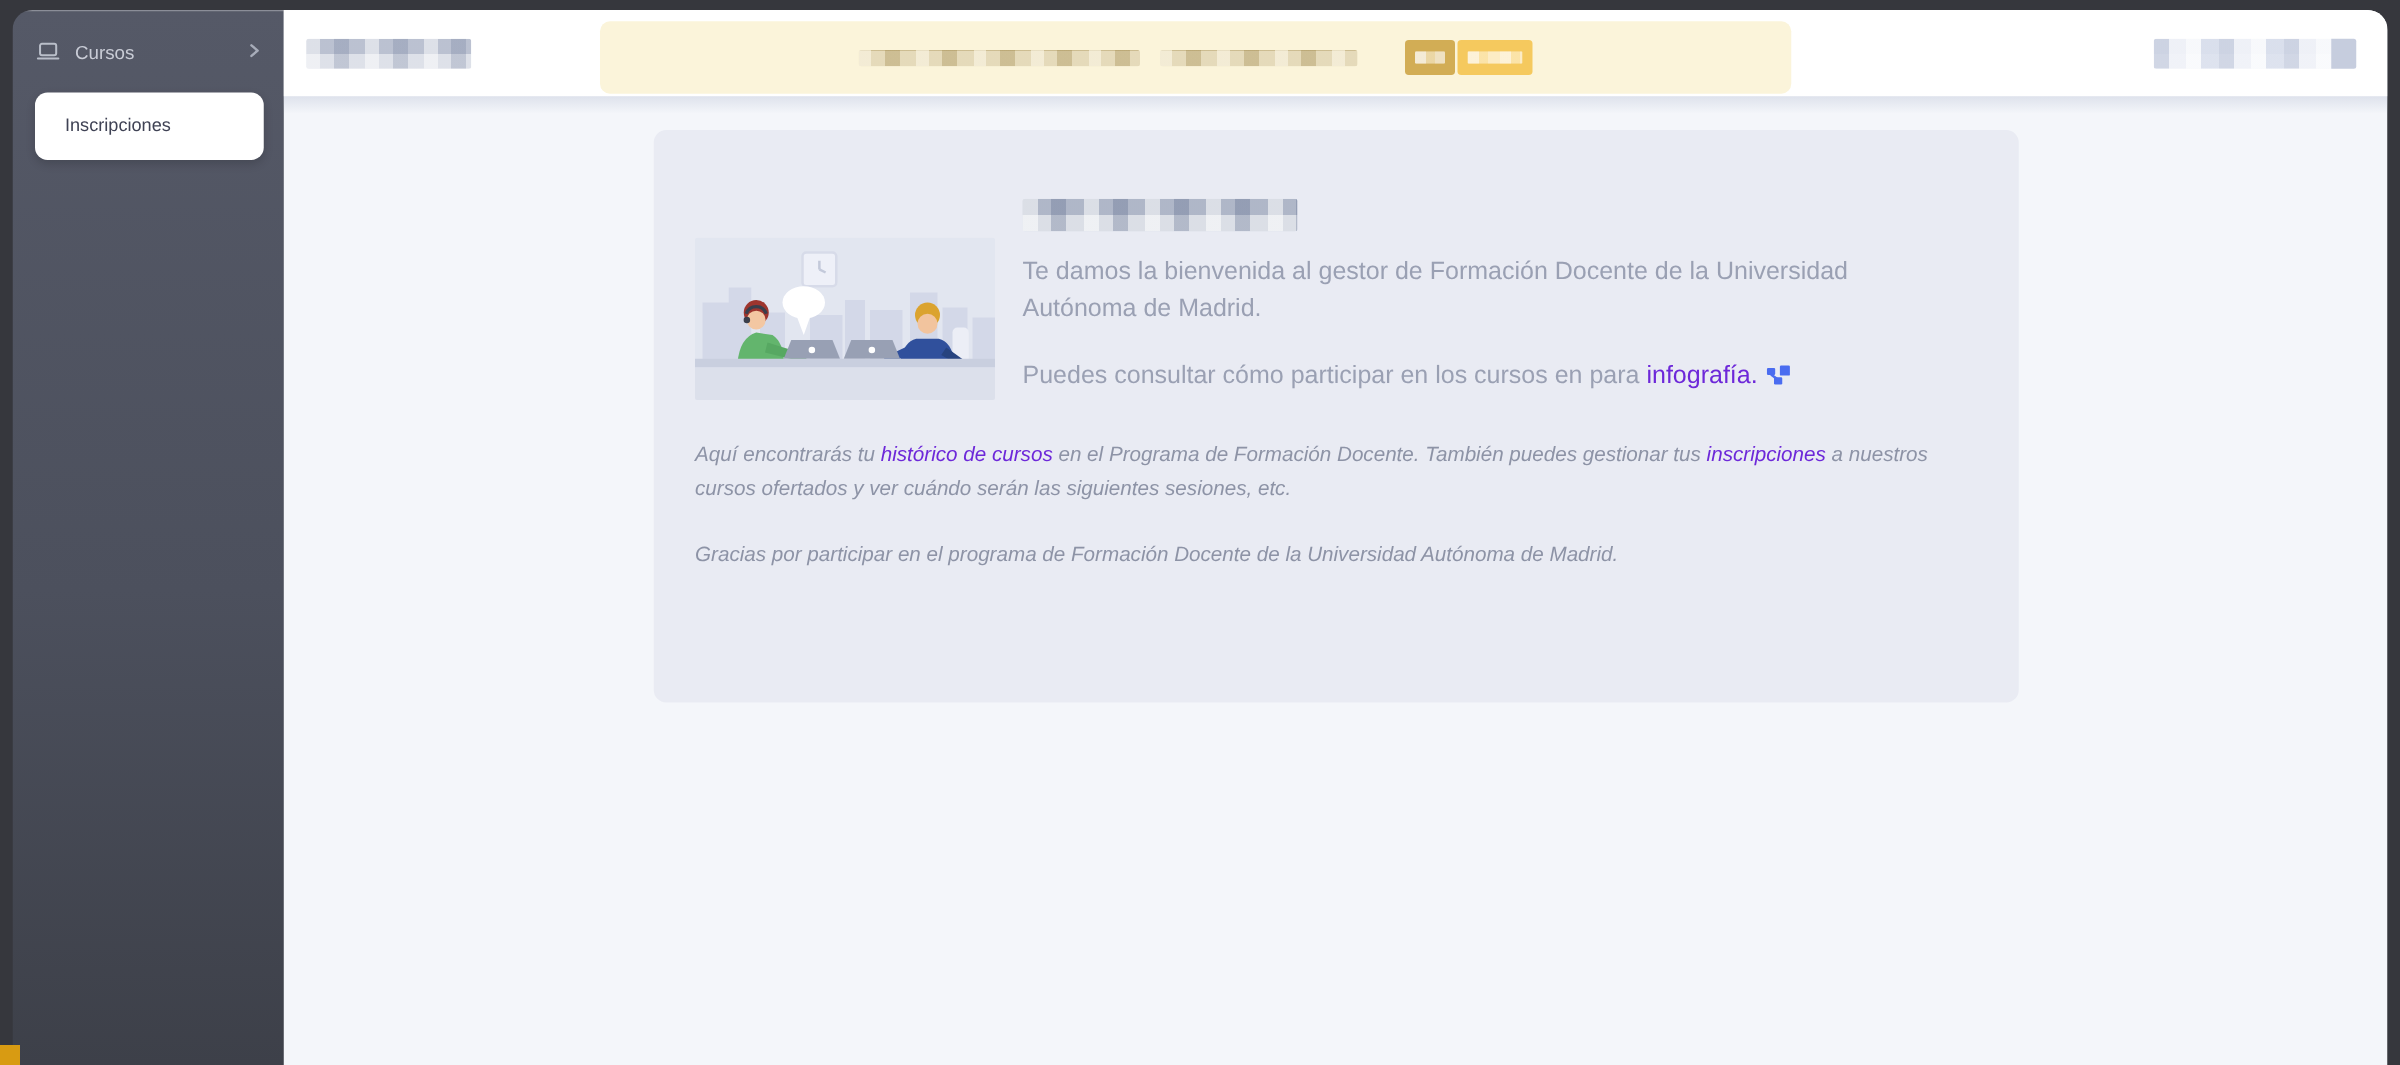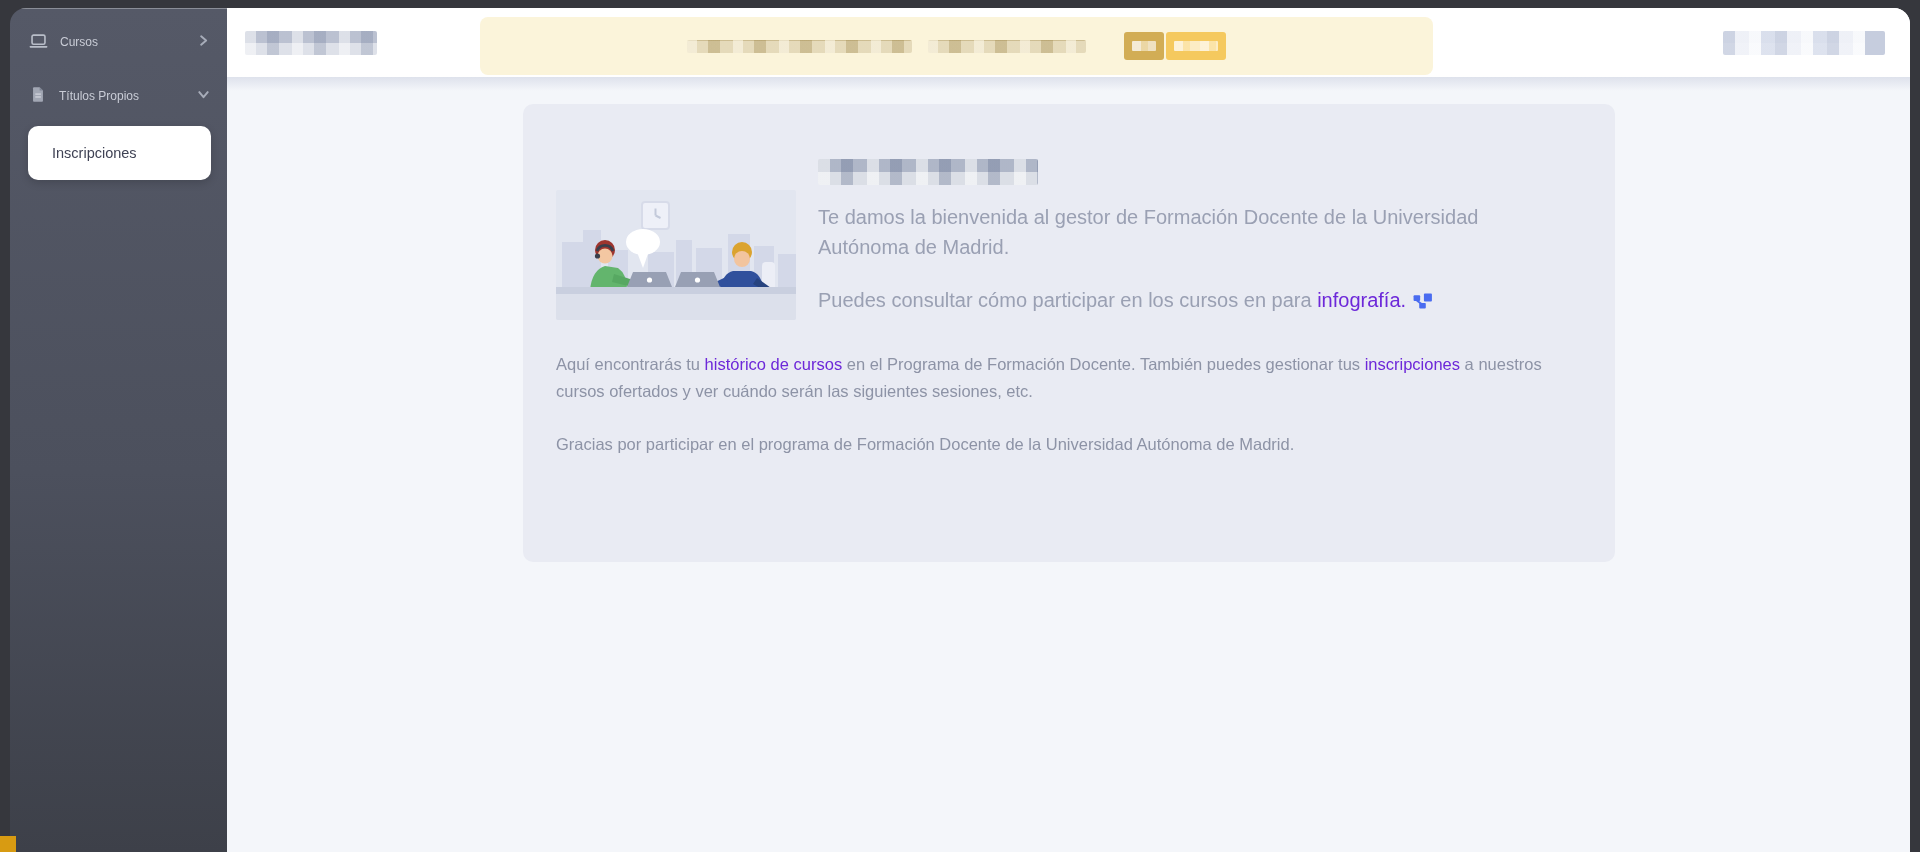"Cursos" .nav-item { font-size: 12px -> 15px }
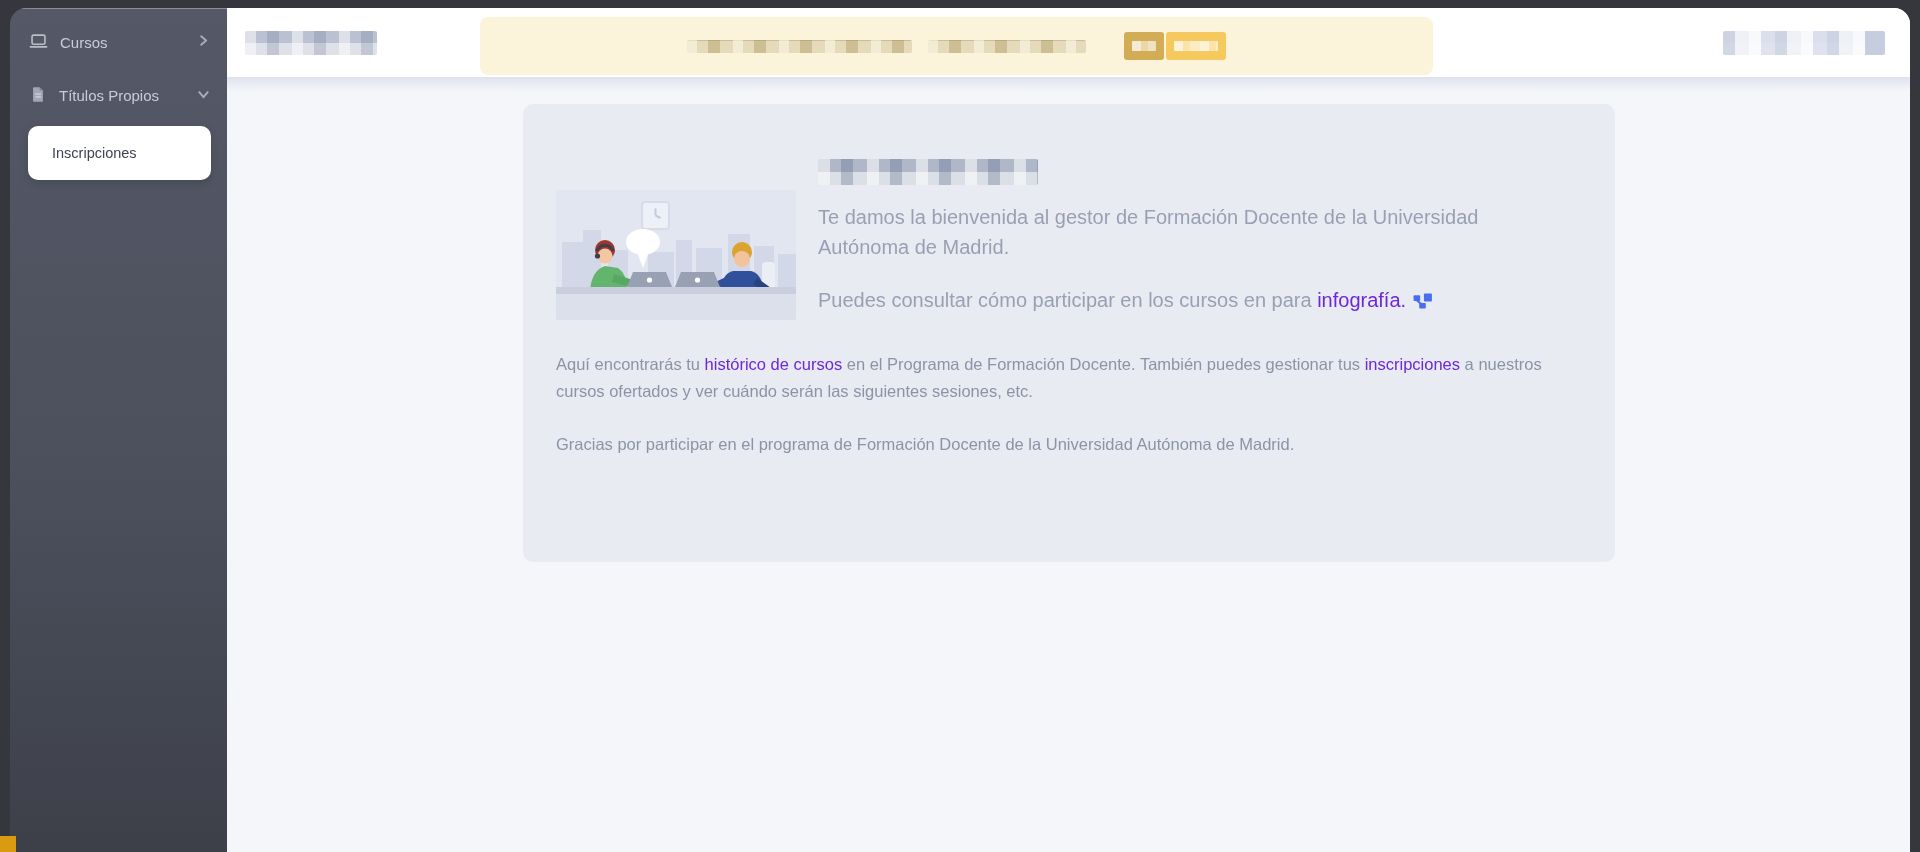"Títulos Propios" div.nav-item { html: <div> <span> <svg> <path></path> <path></path> <rect></rect> <rect></rect> </svg> </span> <span>Títulos Propios</span> <span></span> <span> <svg> <polyline></polyline> </svg> </span> </div> -> none }
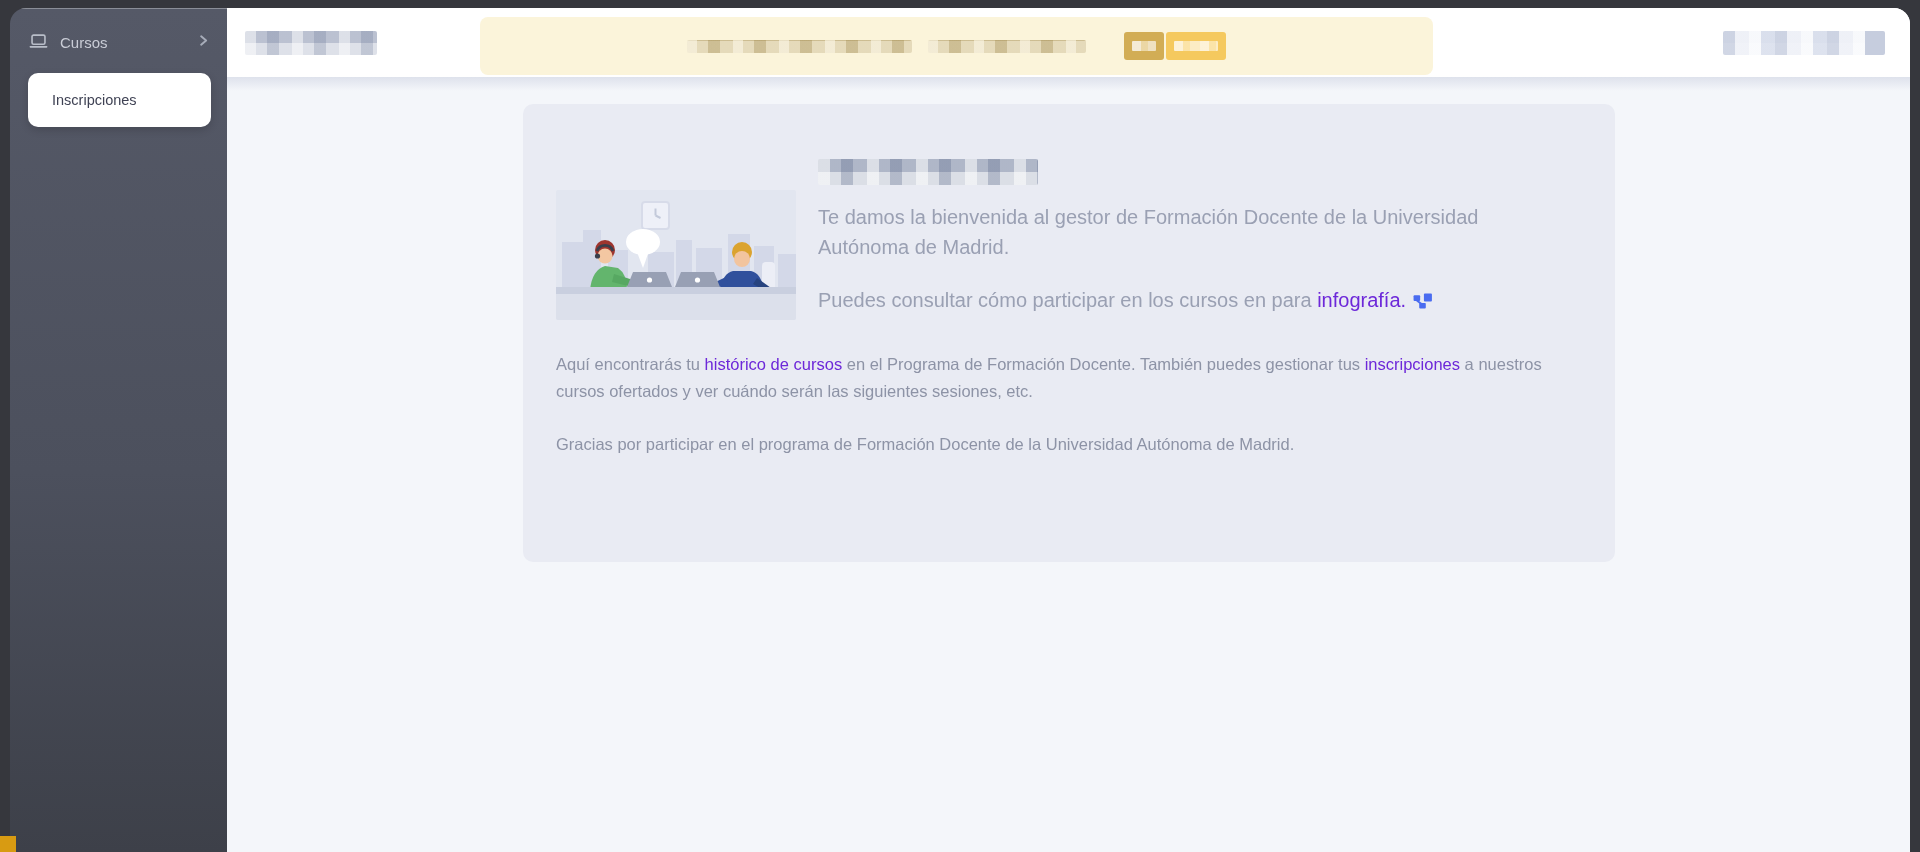"Aquí encontrarás tu histórico de" .body-copy { font-style: none -> italic }
